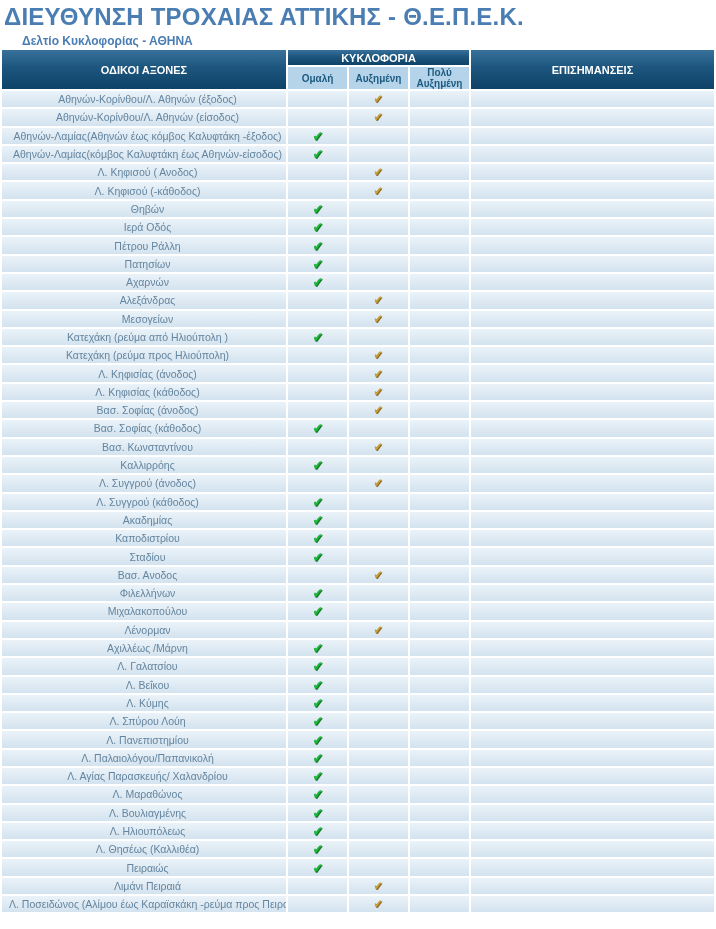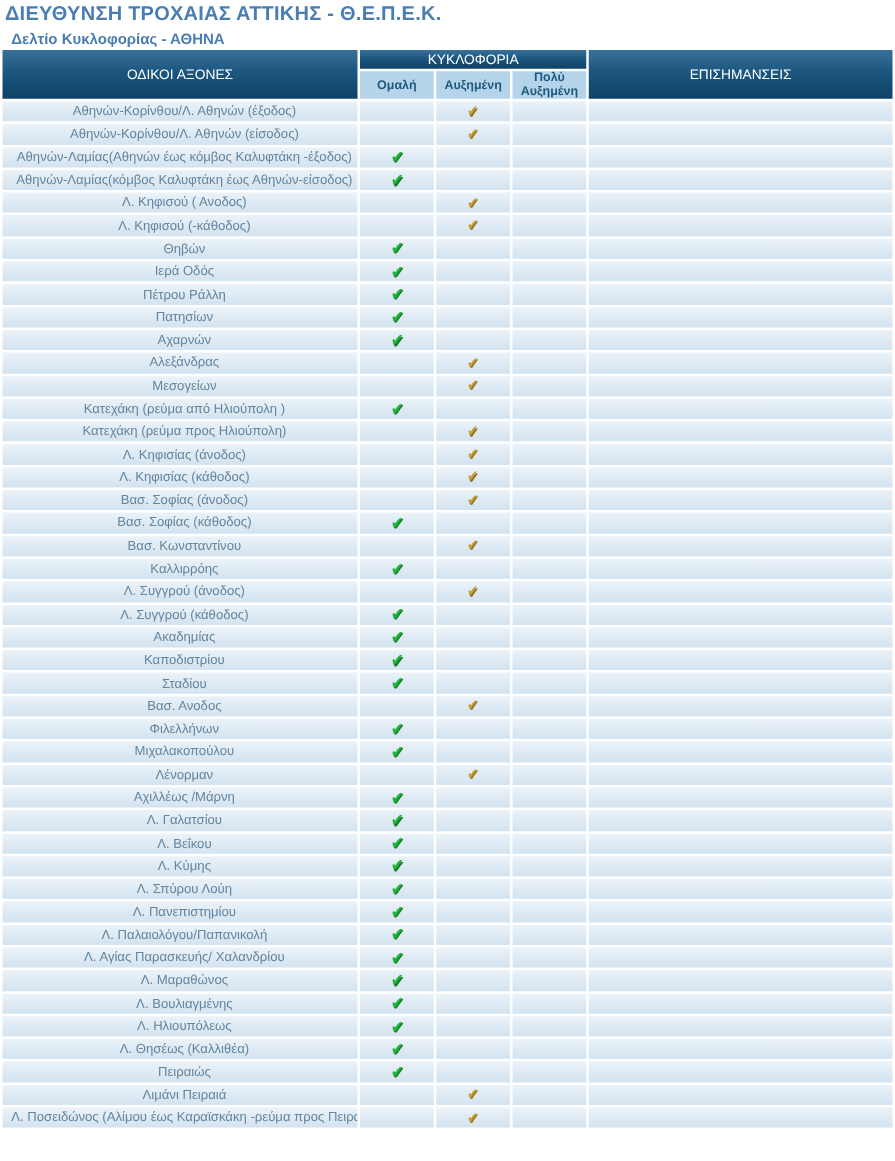"ΔΙΕΥΘΥΝΣΗ ΤΡΟΧΑΙΑΣ ΑΤΤΙΚΗΣ - Θ.Ε.Π.Ε.Κ." .title { font-size: 16px -> 24px }
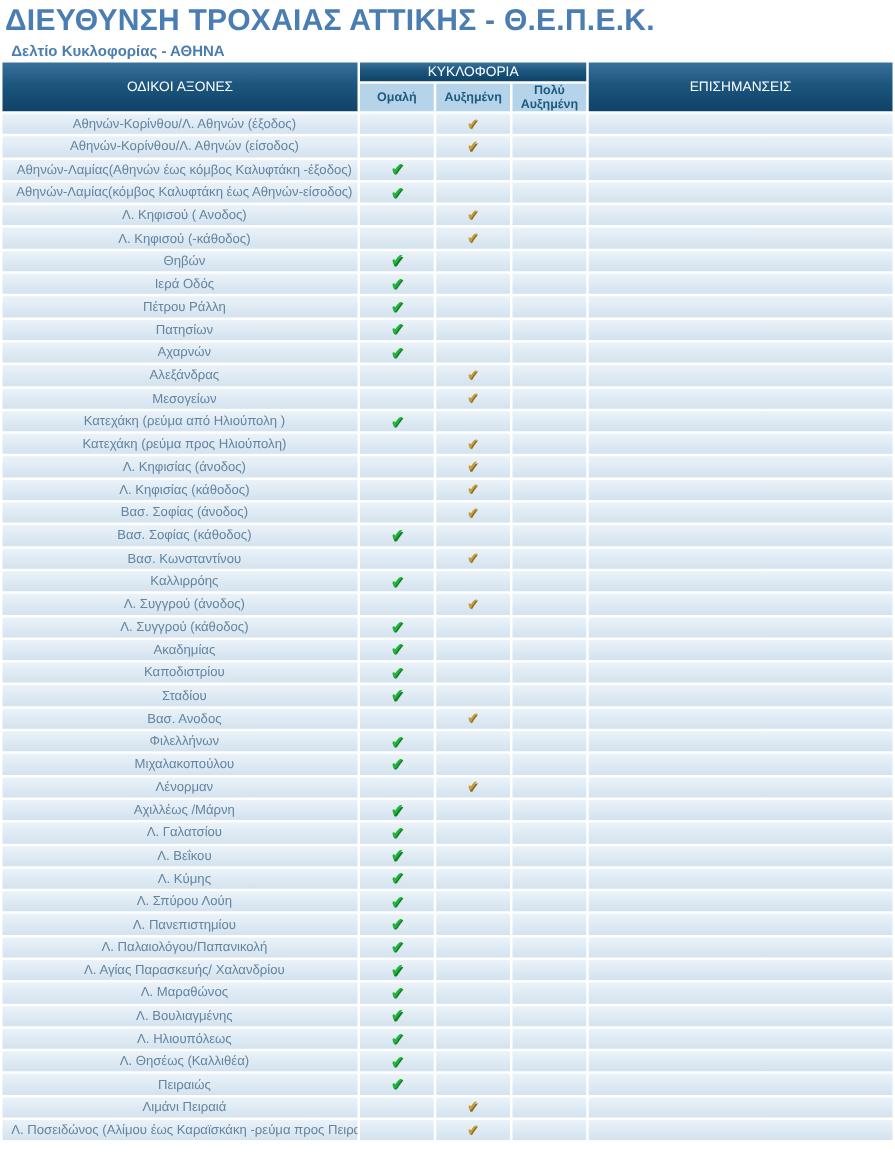"Δελτίο Κυκλοφορίας - ΑΘΗΝΑ" .subtitle { padding: 3px 0 0 9px -> 3px 0 0 22px }
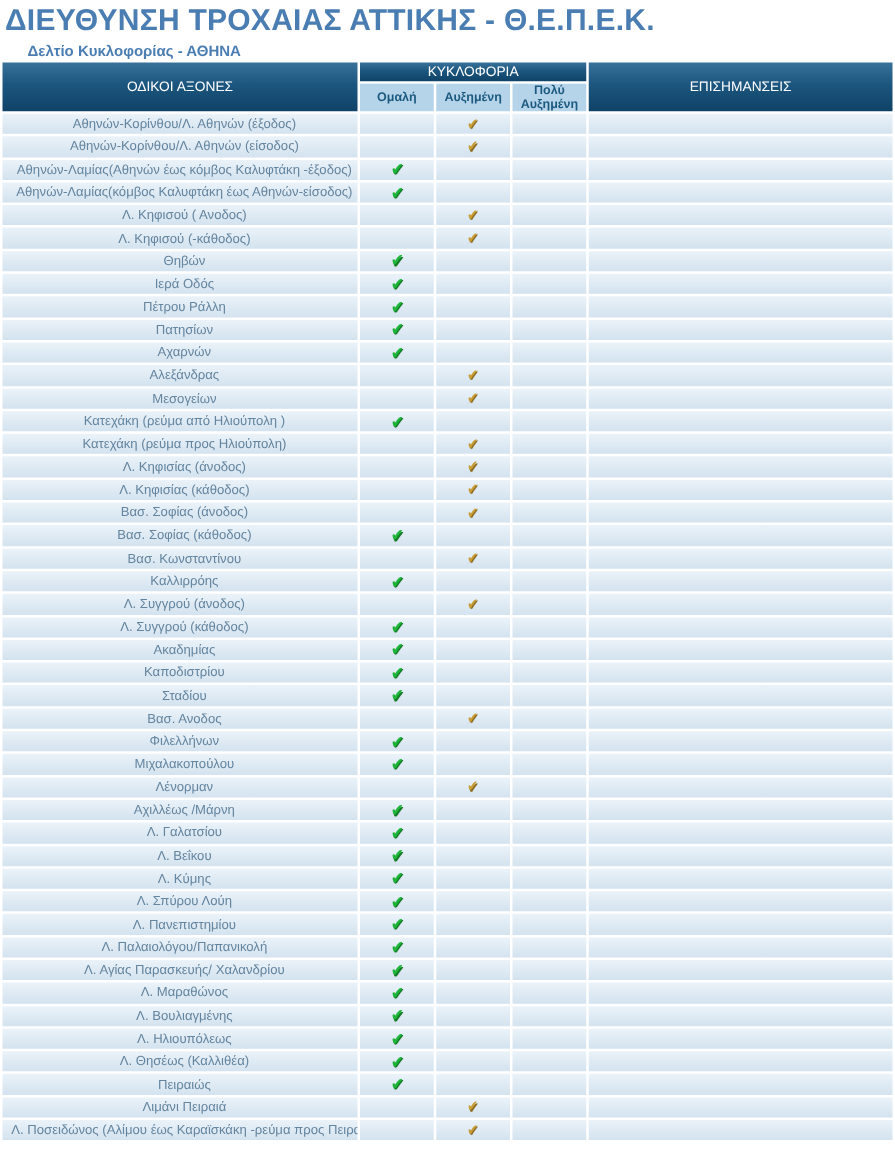"ΚΥΚΛΟΦΟΡΙΑ" th { font-weight: normal -> bold }
